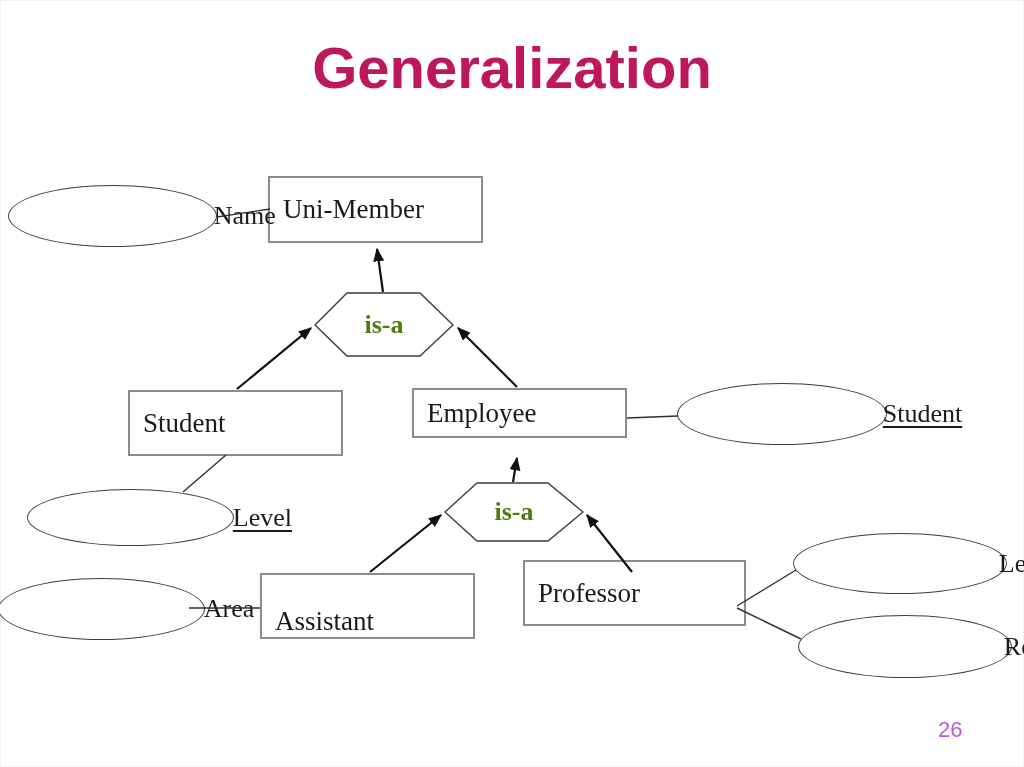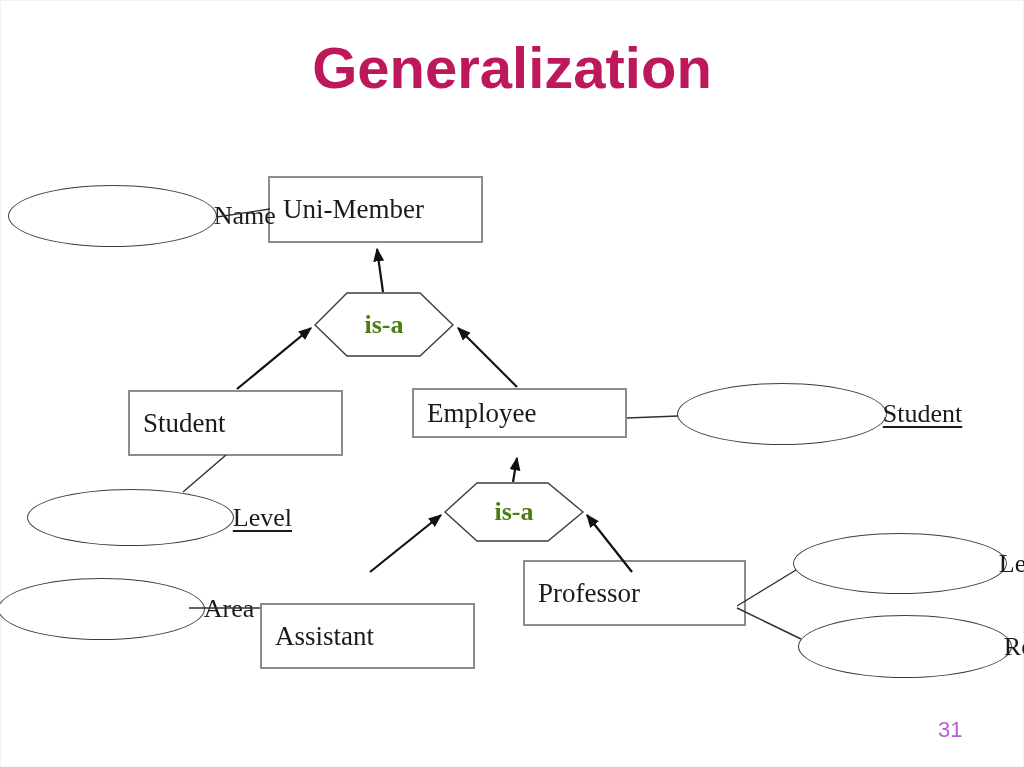"Assistant" #ent-assistant { align-items: none -> flex-end; top: 603px -> 573px }
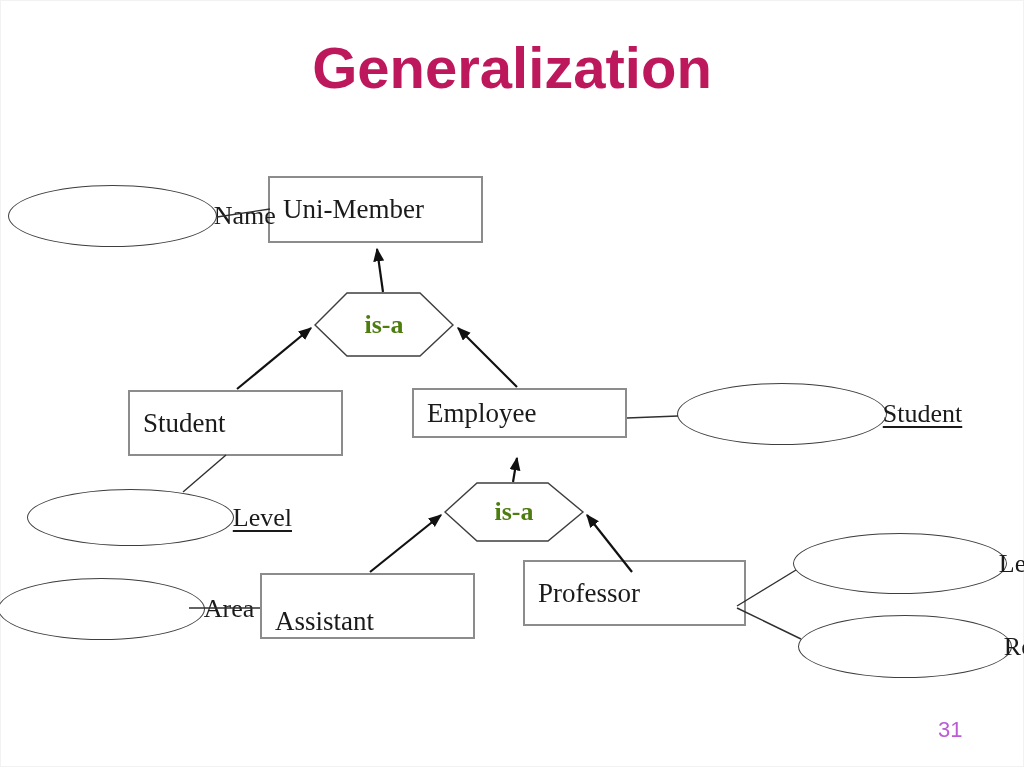"31" div.page-number { text: 31 -> 26 }
